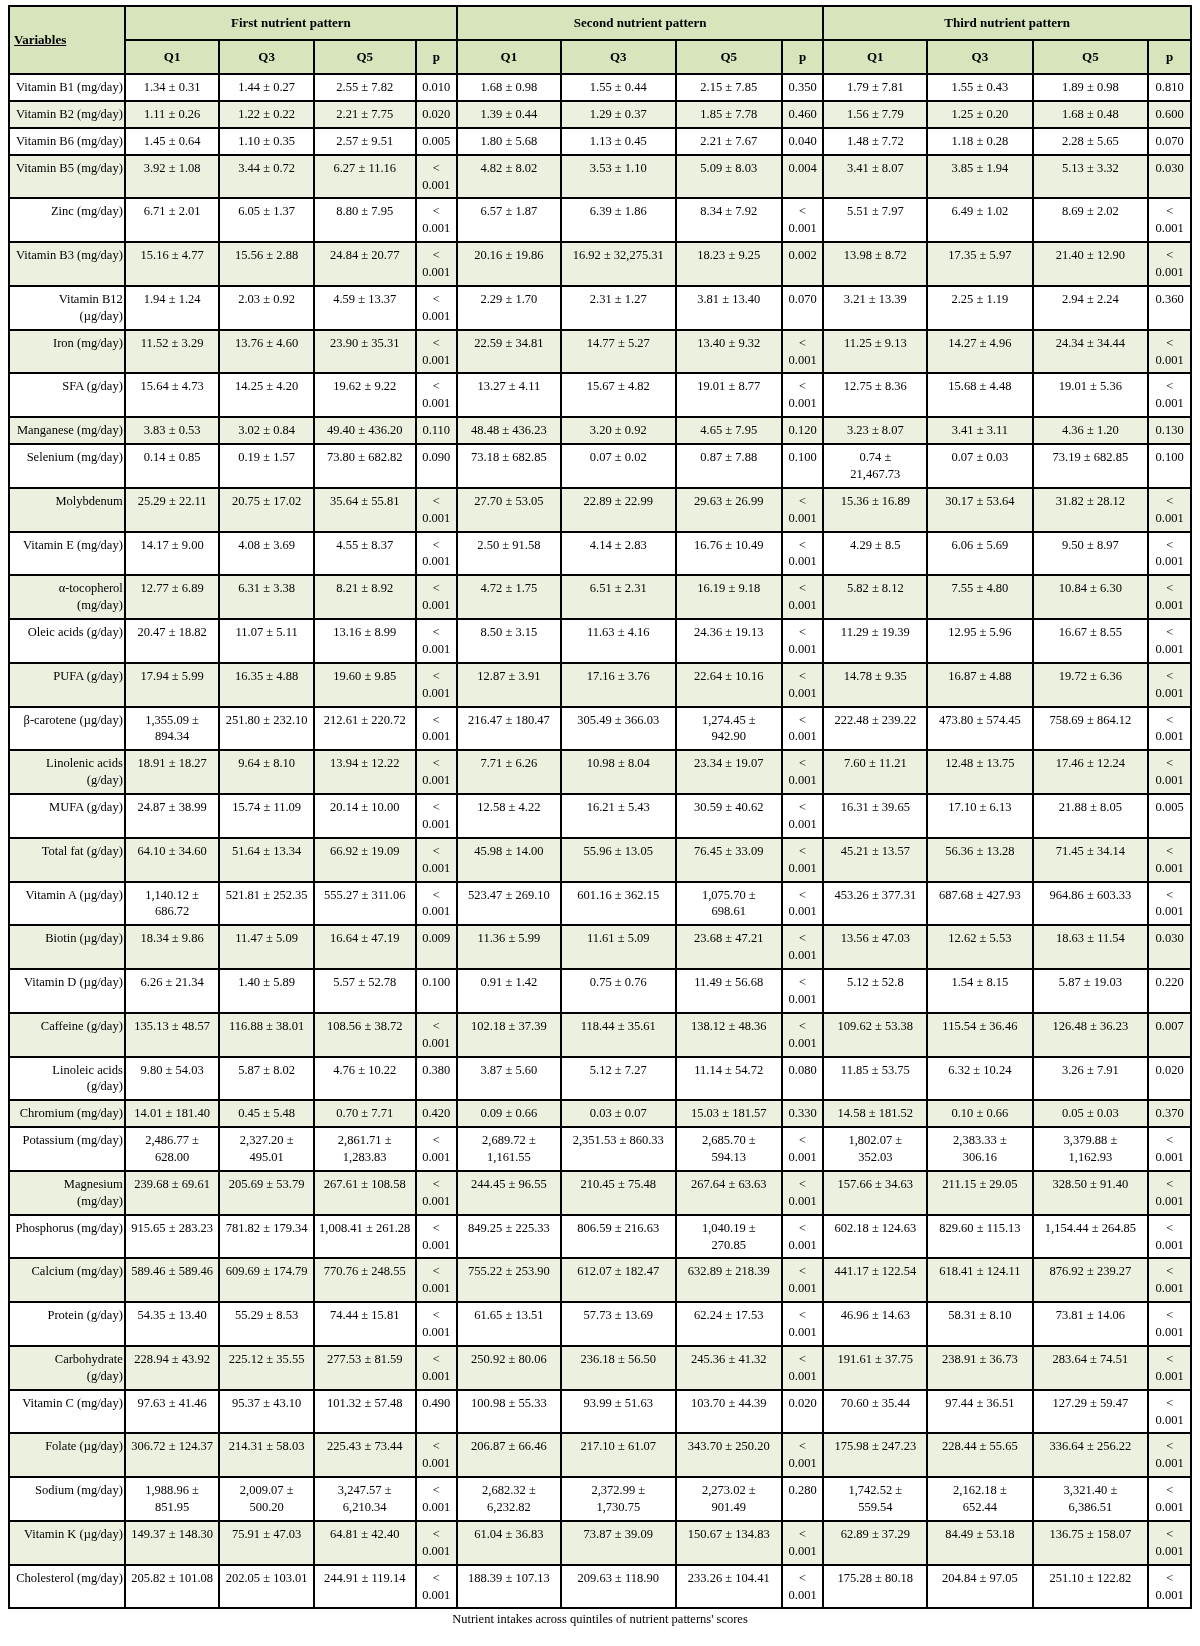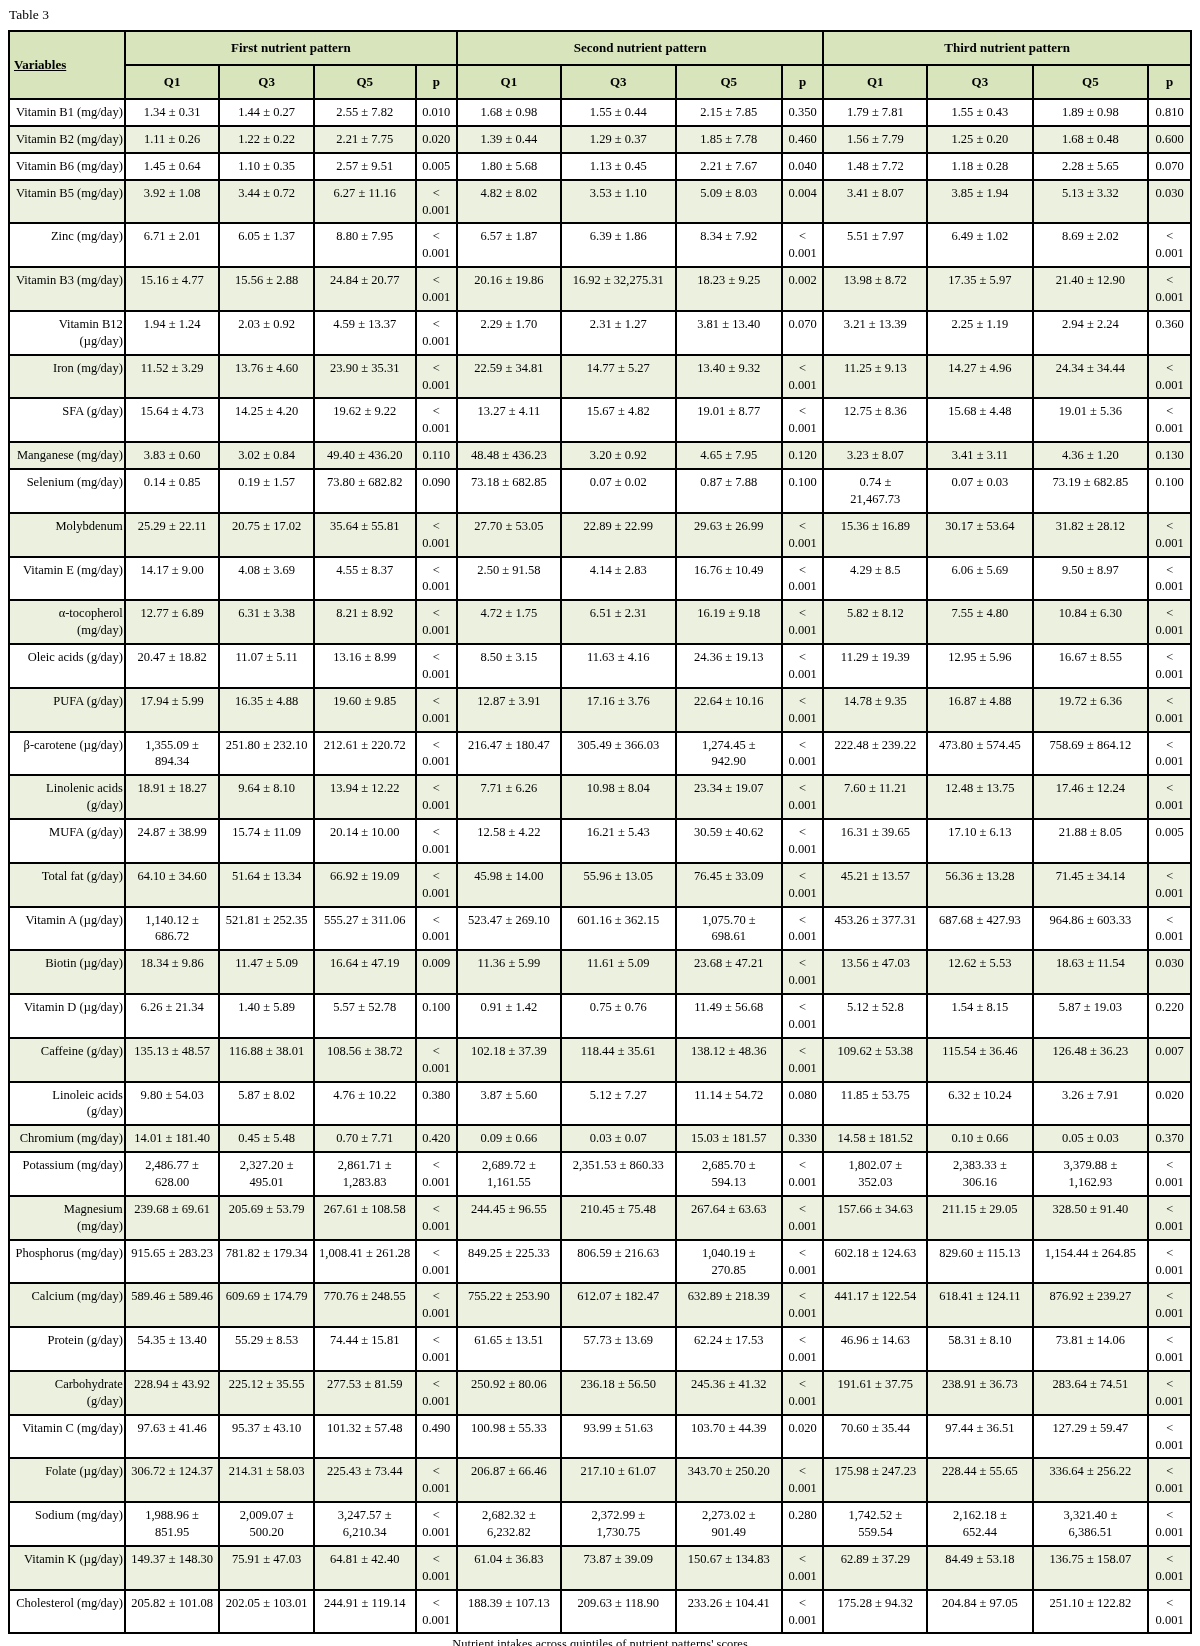"Table 3" div.table-label { html: <div>Table 3</div> -> none }
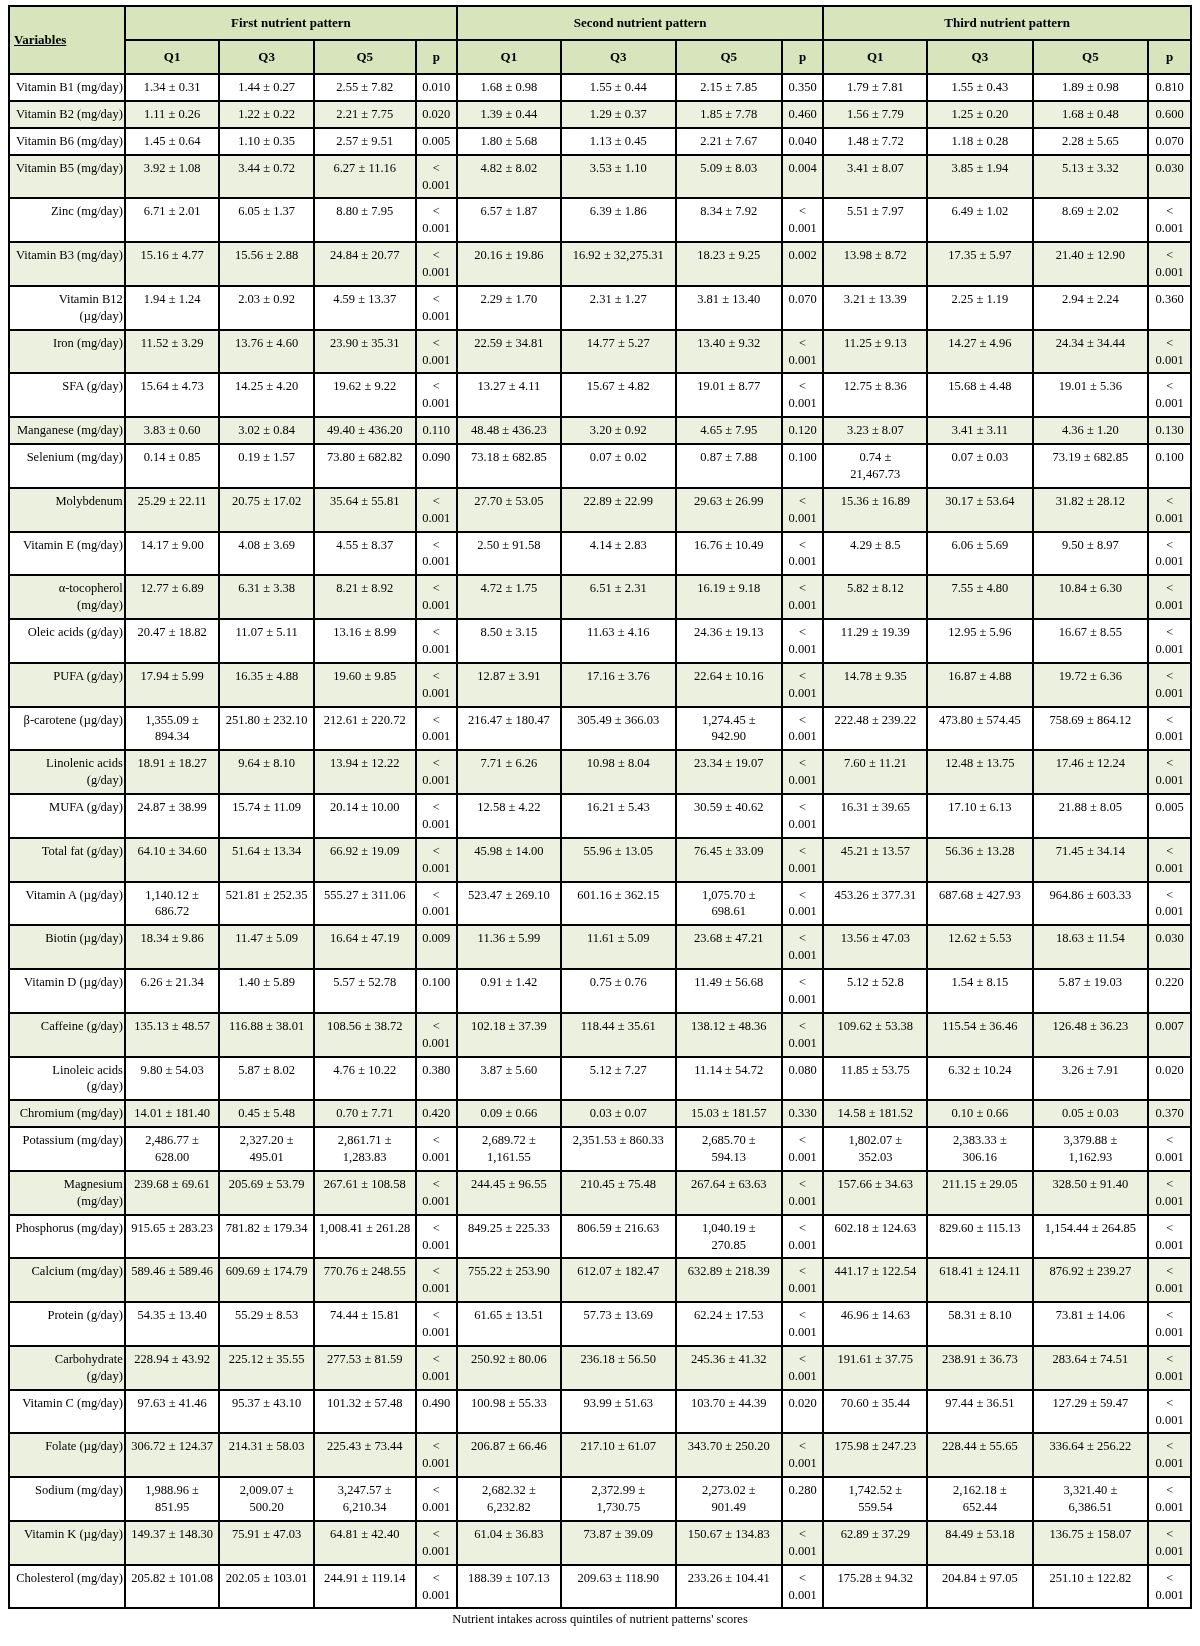"3.83 ± 0.60" td.num { text: 0.60 -> 0.53 }
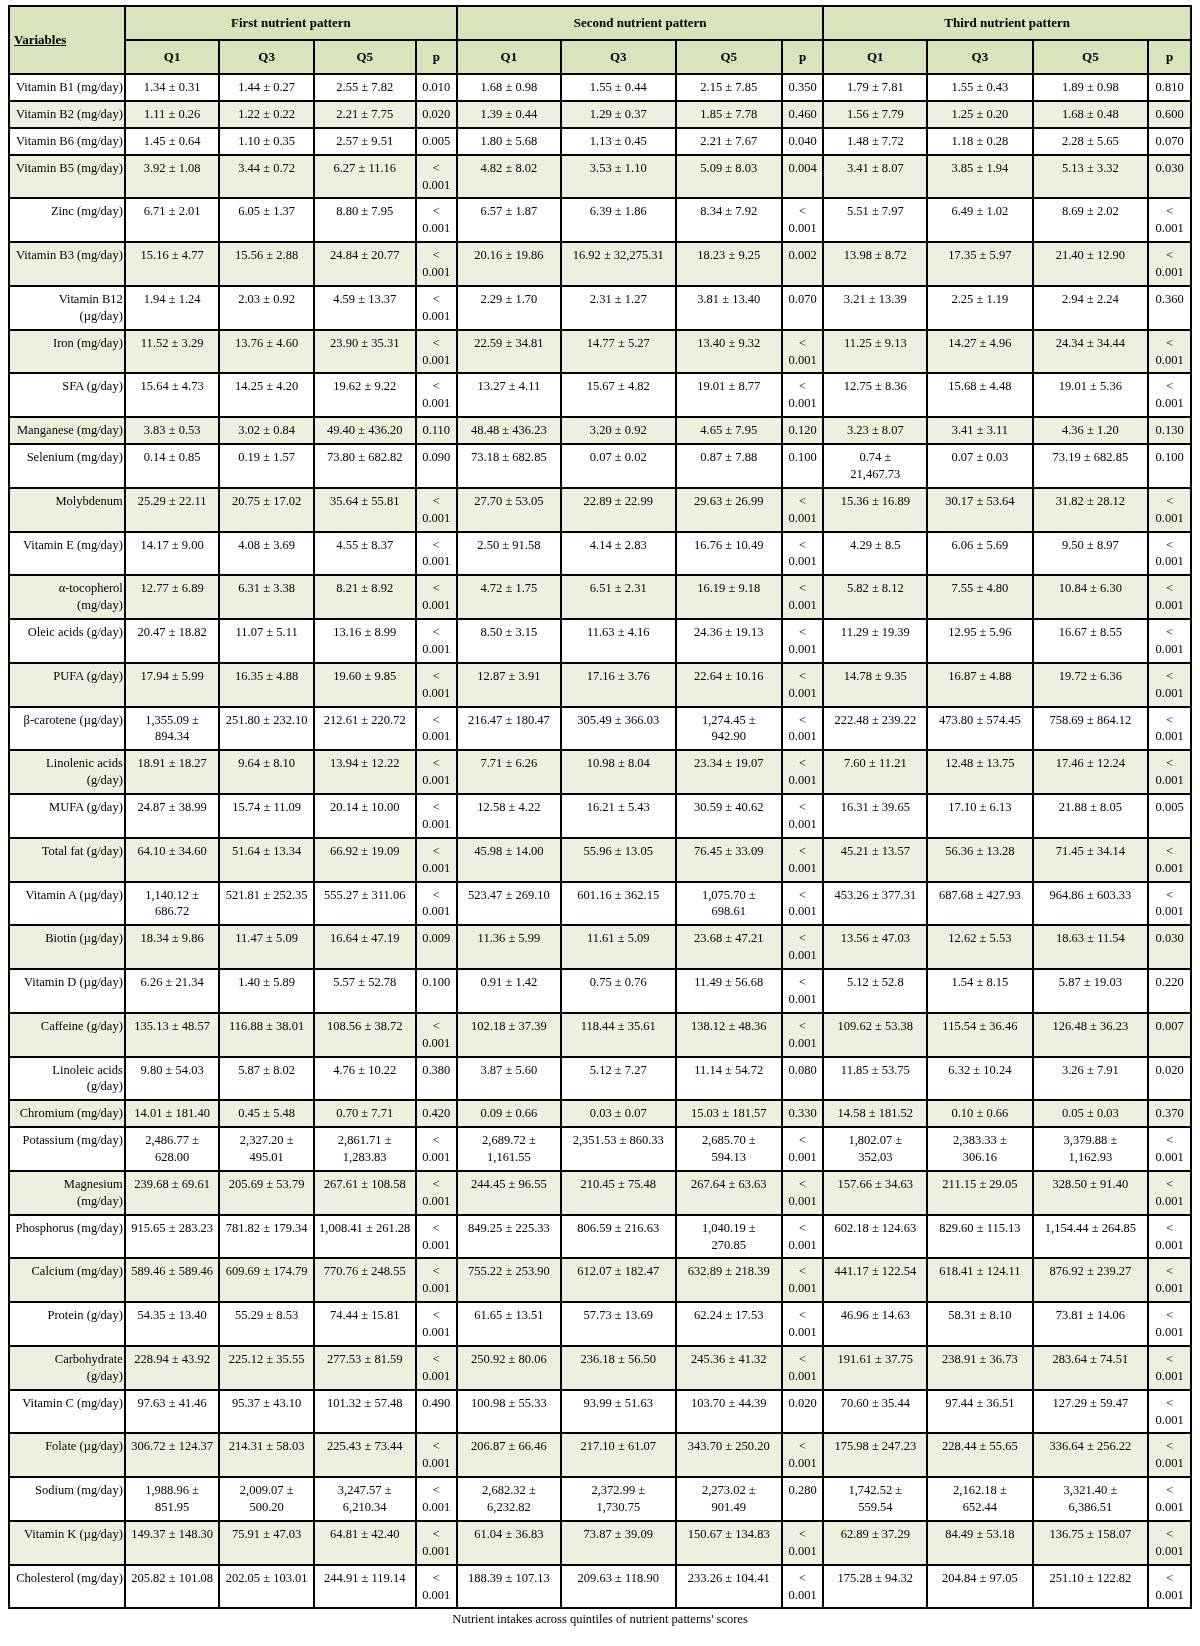"175.28 ± 94.32" td.num { text: 94.32 -> 80.18 }
